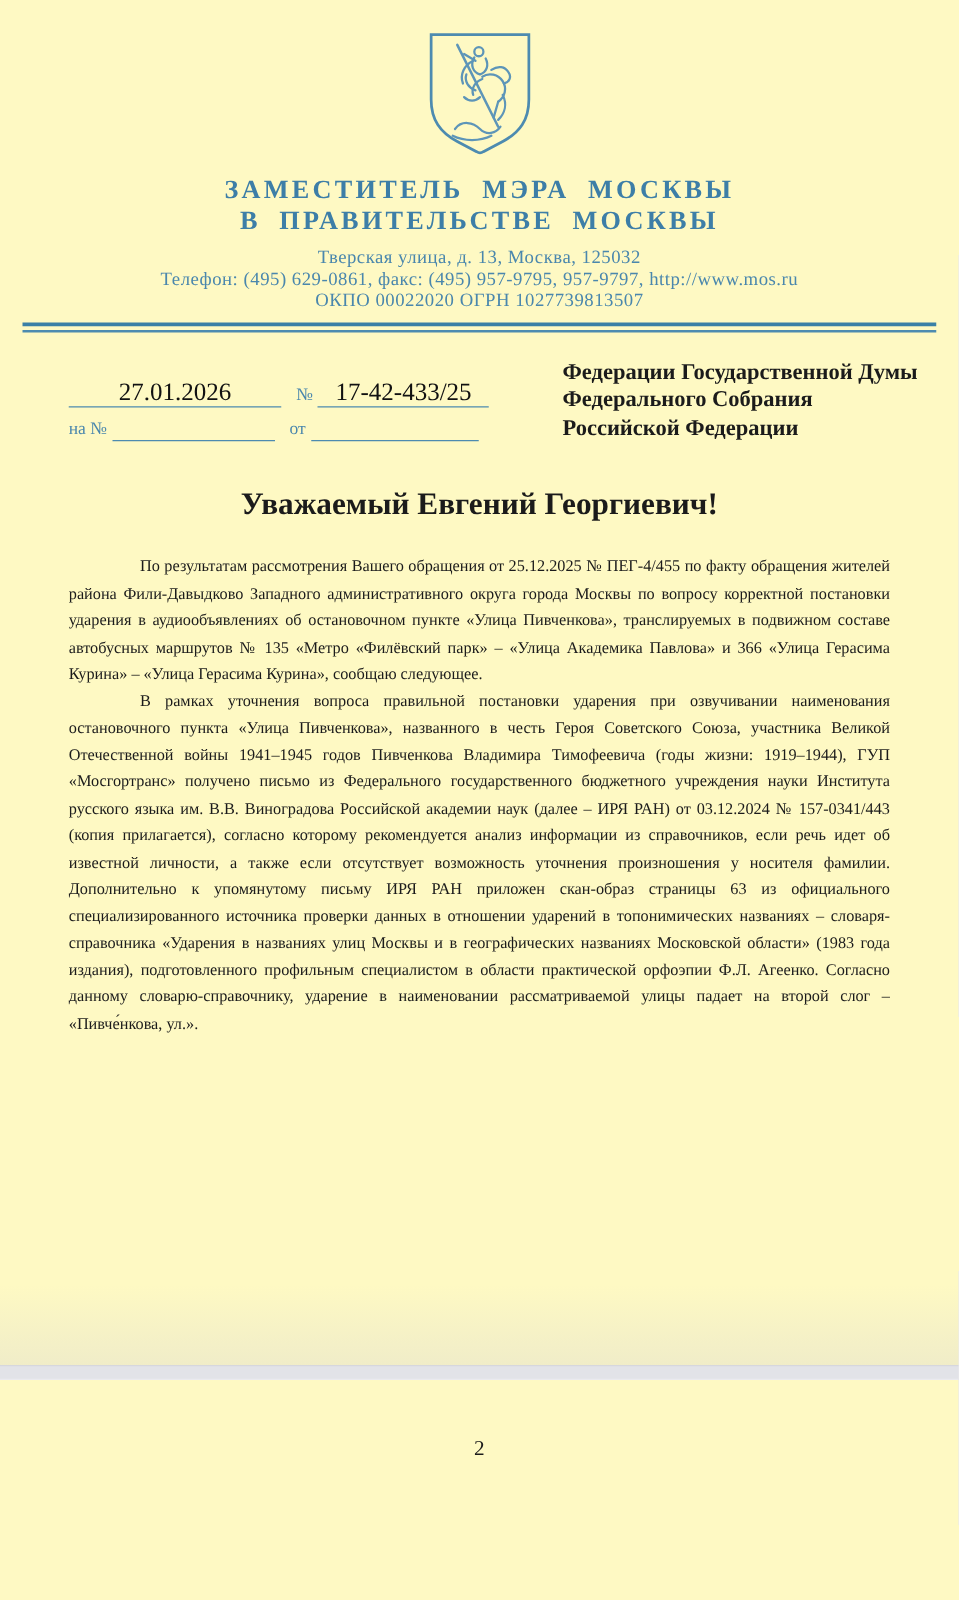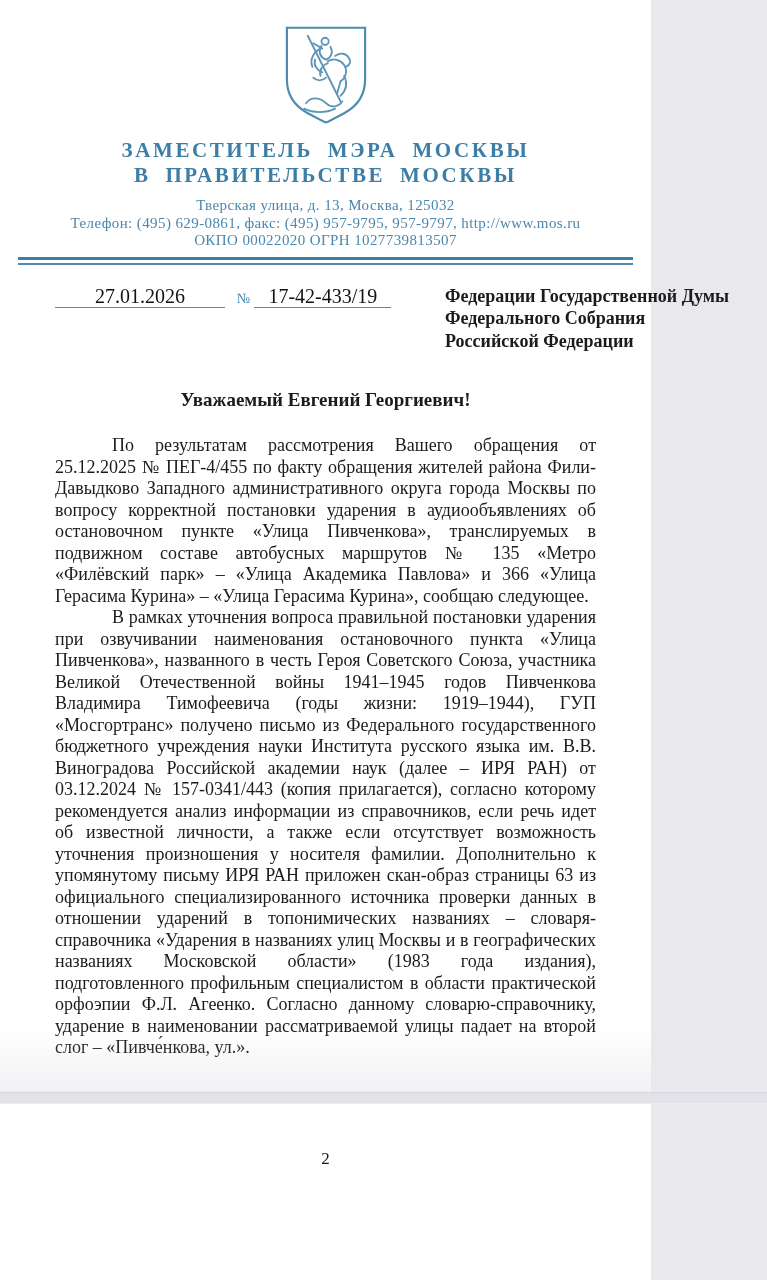"ЗАМЕСТИТЕЛЬ МЭРА МОСКВЫ" .page { background: #ffffff -> #fef9c3; width: 651px -> 767px }
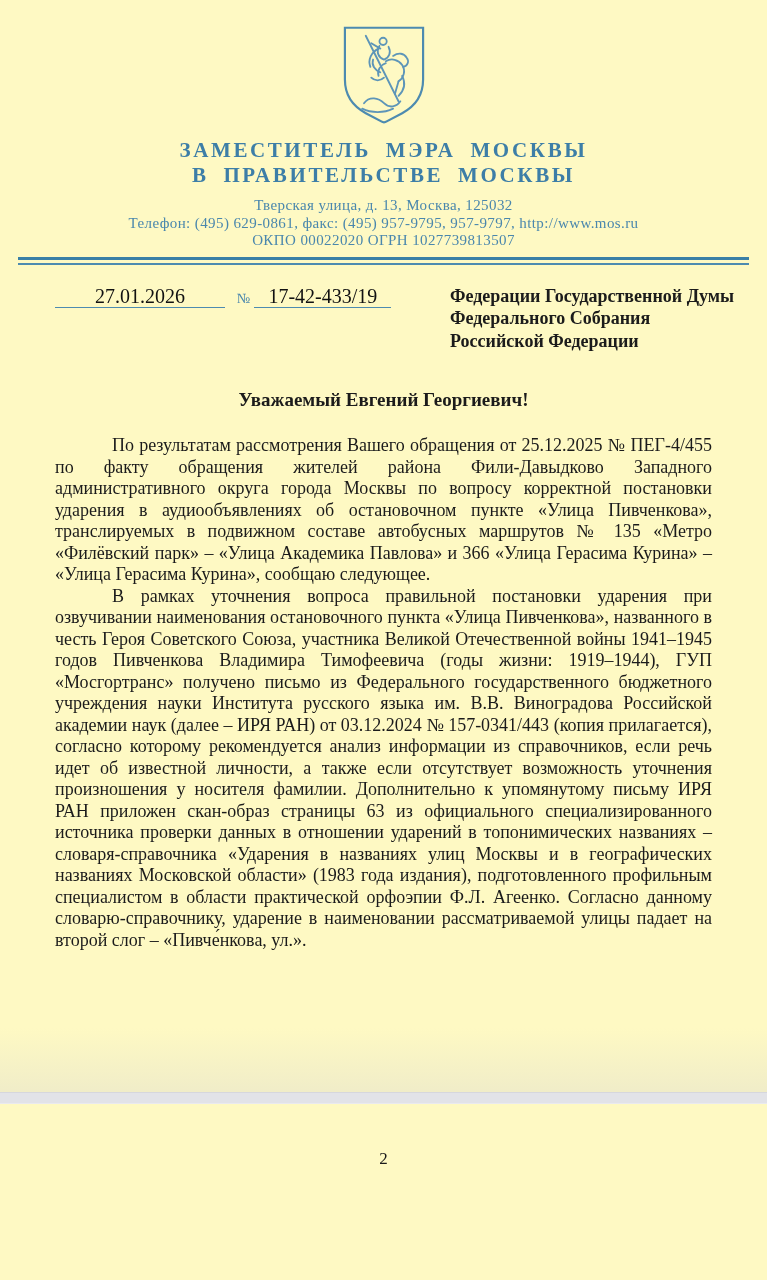"27.01.2026" .ref-section { align-items: flex-start -> flex-end }
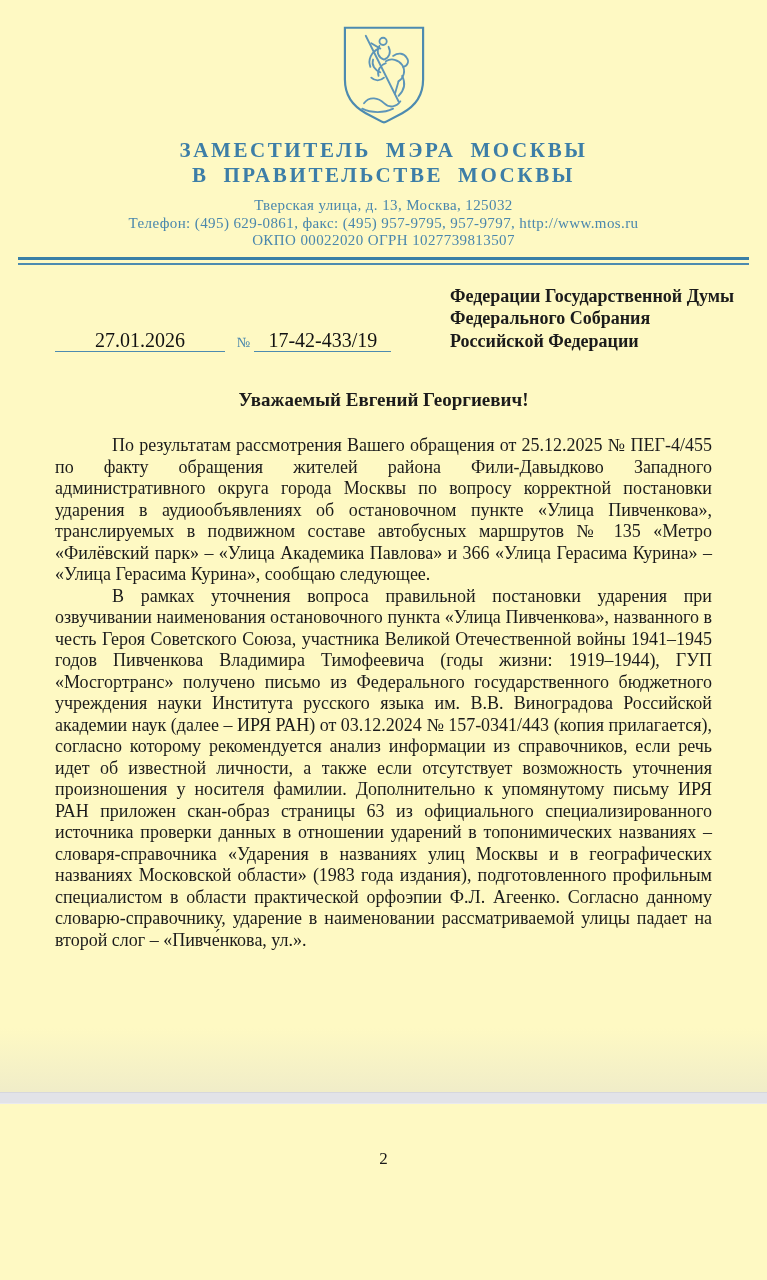"17-42-433/19" span.ref-fill { text: 17-42-433/19 -> 17-42-433/25 }
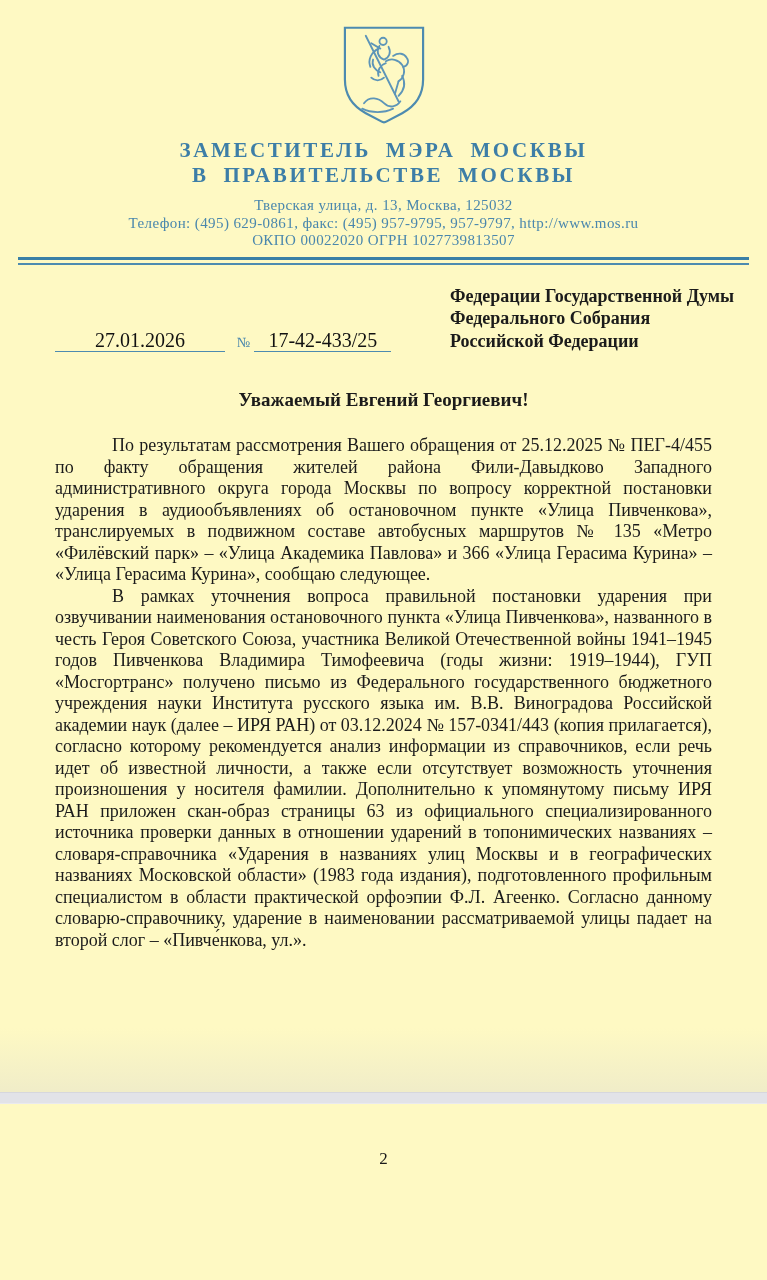"на №" div.ref-row { html: none -> <div> <span>на №</span> <span></span> <span>от</span> <span></span> </div> }
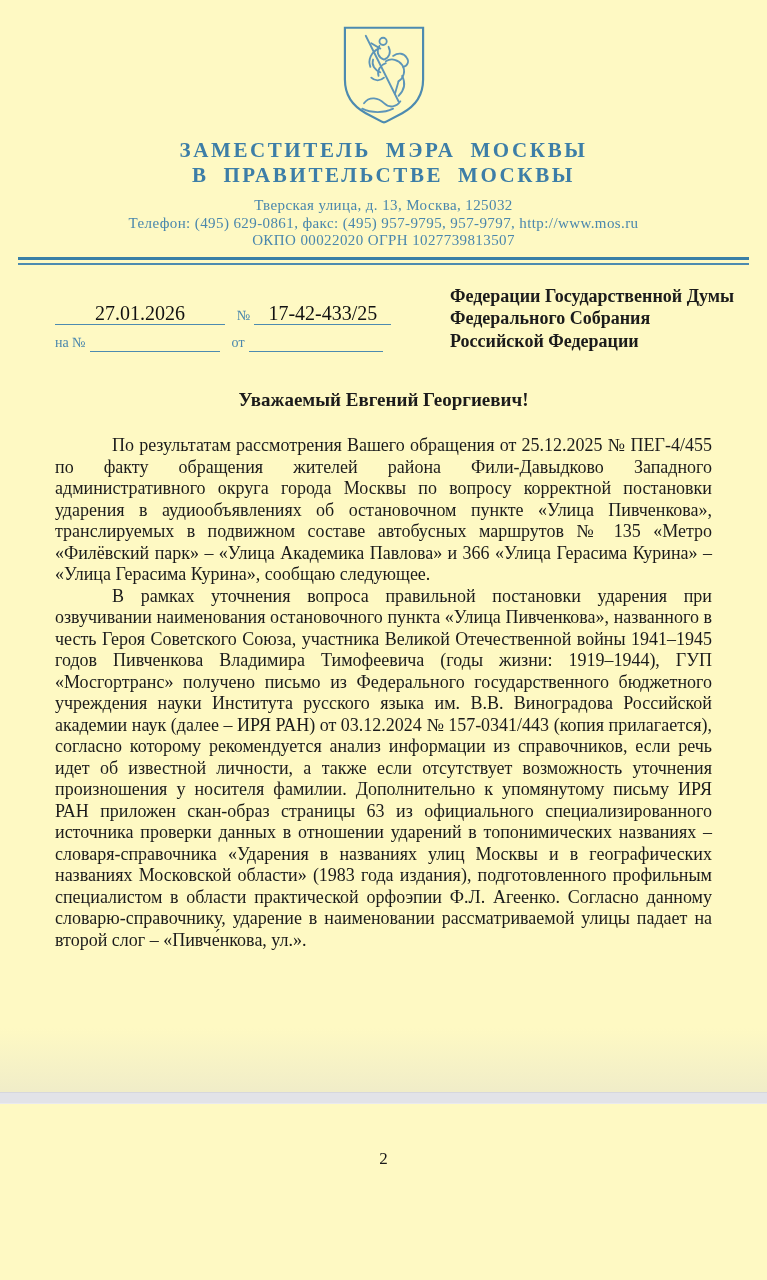"Уважаемый Евгений Георгиевич!" .salutation { font-size: 19px -> 25px }
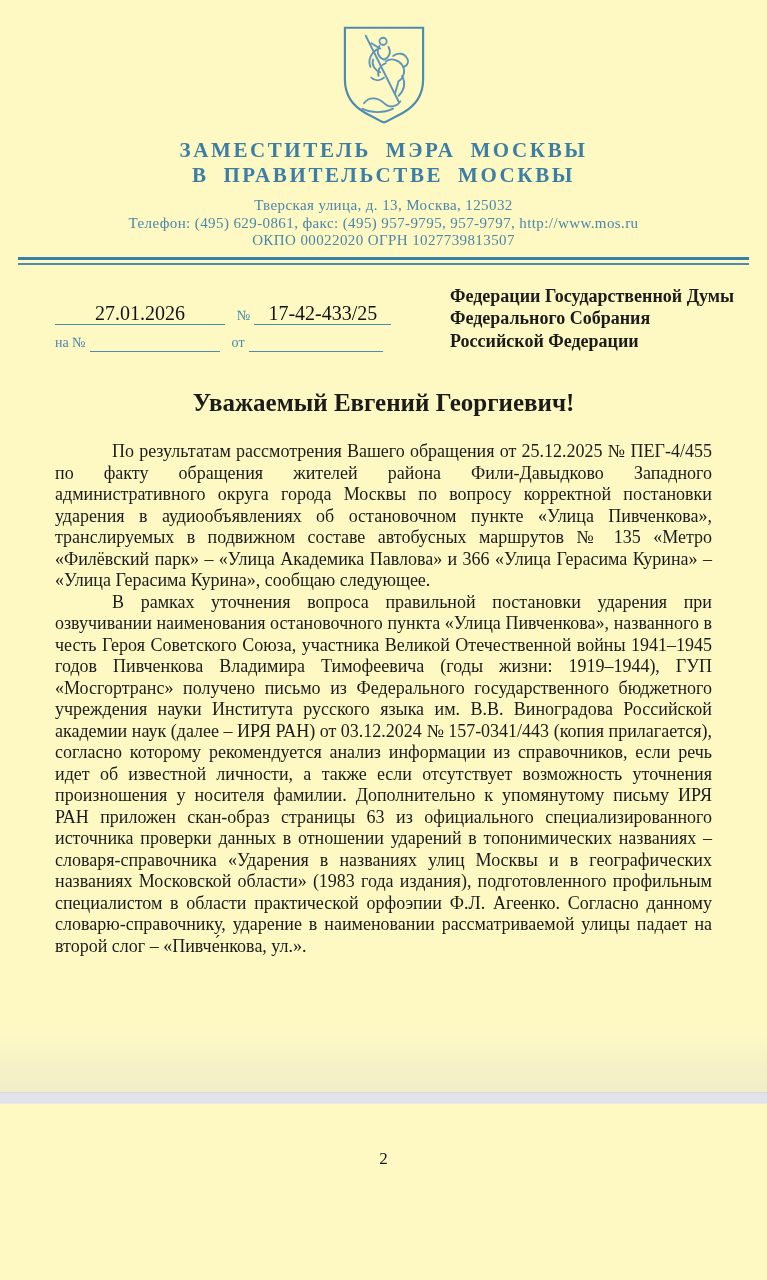"По результатам рассмотрения Вашего" .body-text { font-size: 18px -> 13px }
